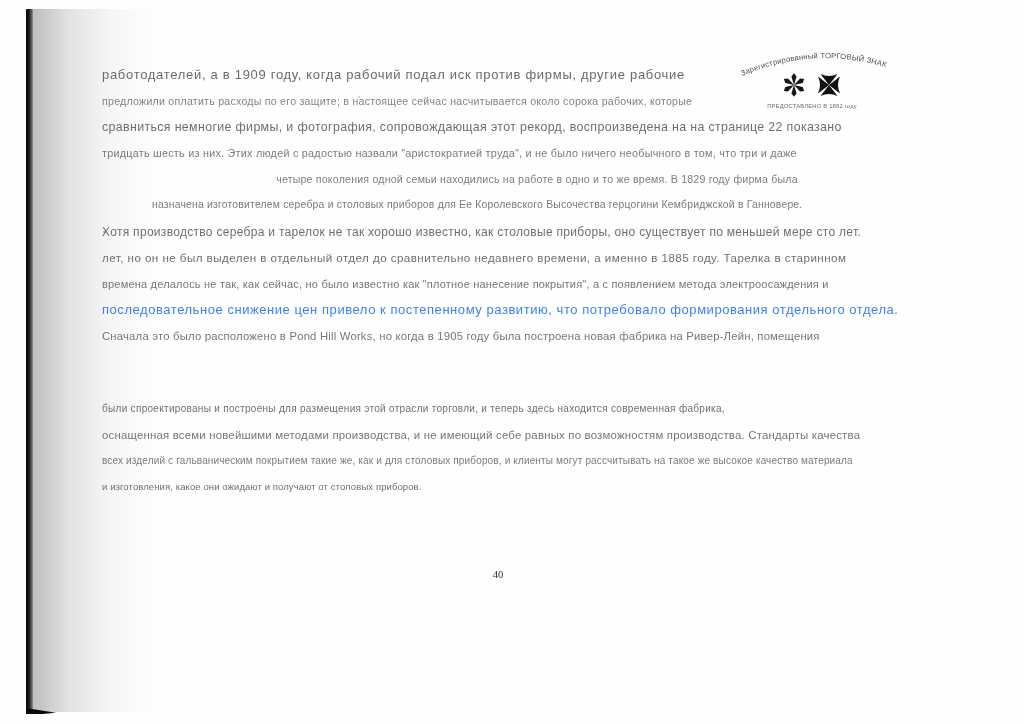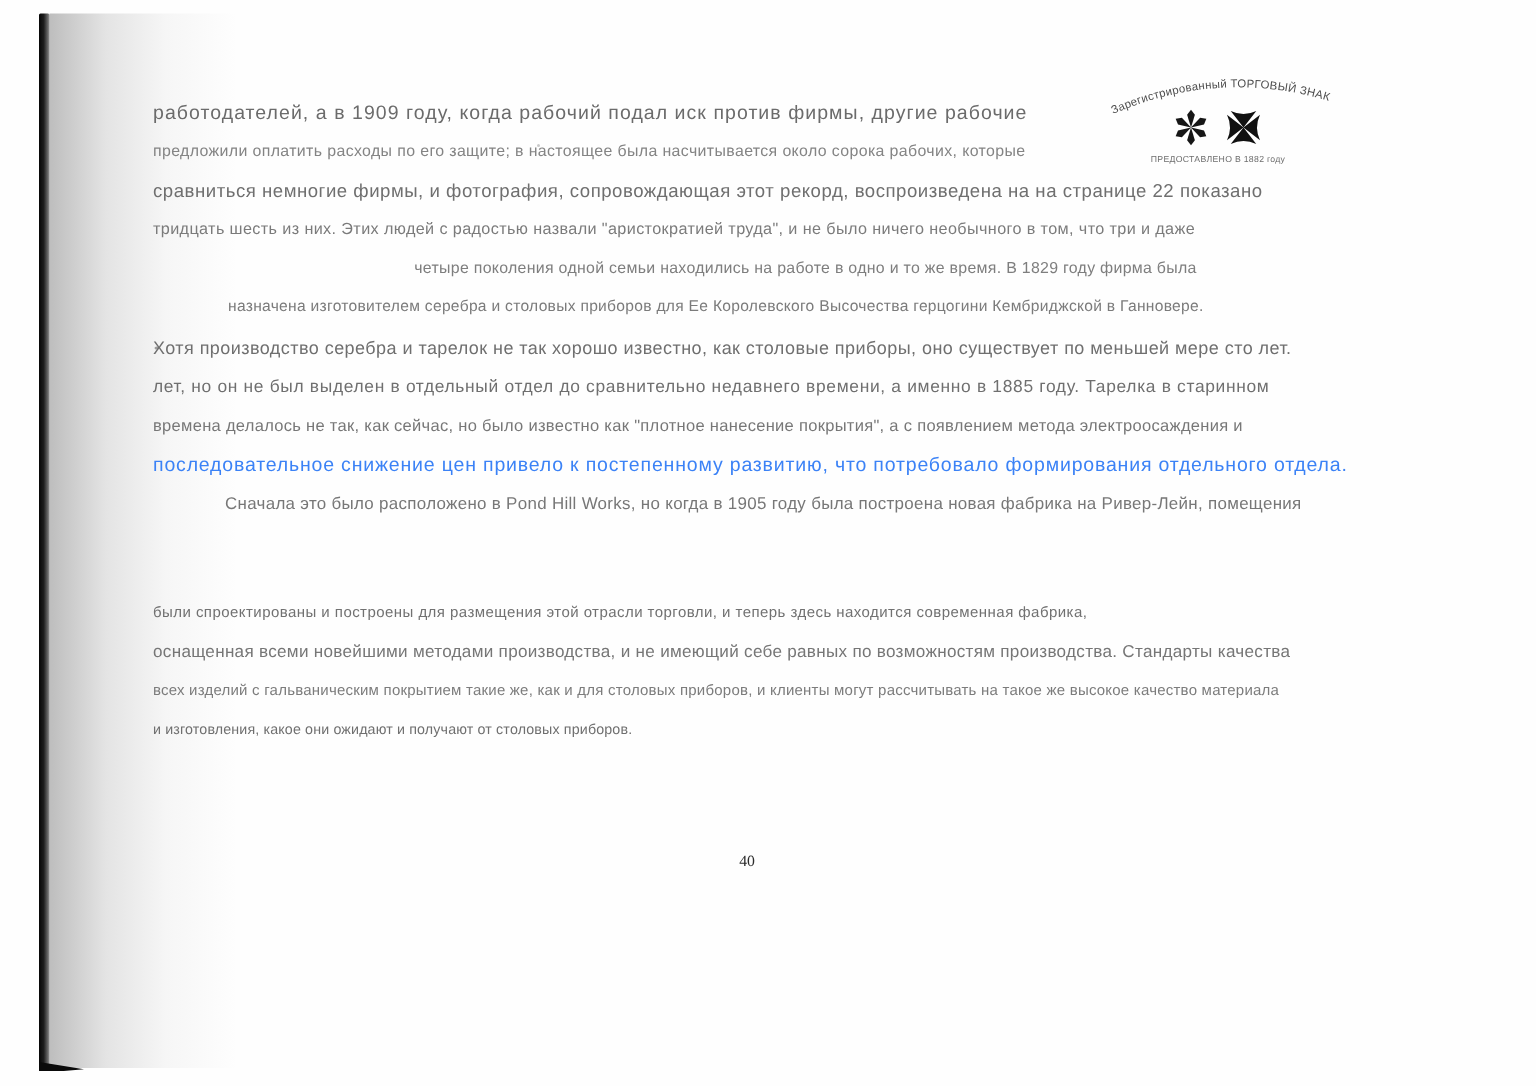"предложили оплатить расходы по его" div.bl { text: была -> сейчас }
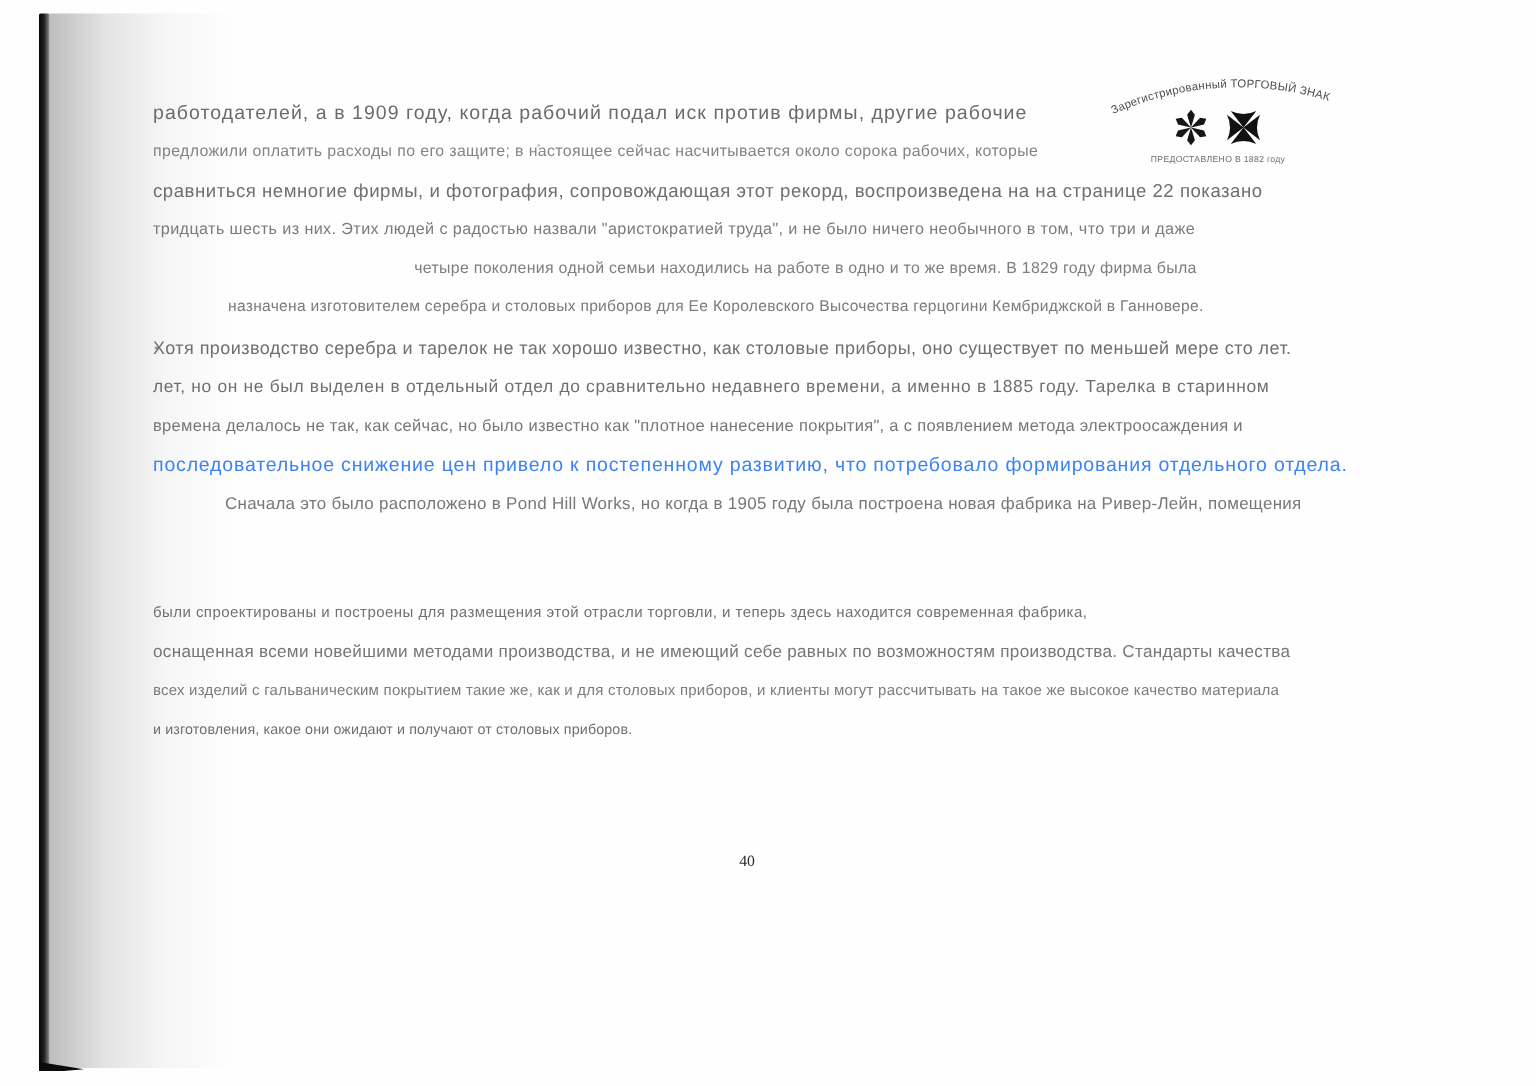"Сначала это было расположено в" .l12 { margin-left: 48px -> none }
